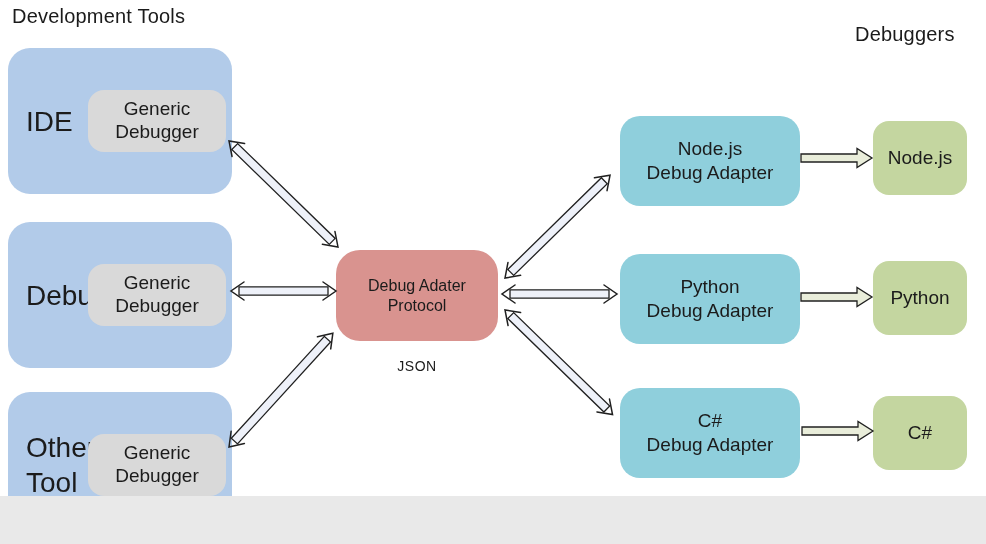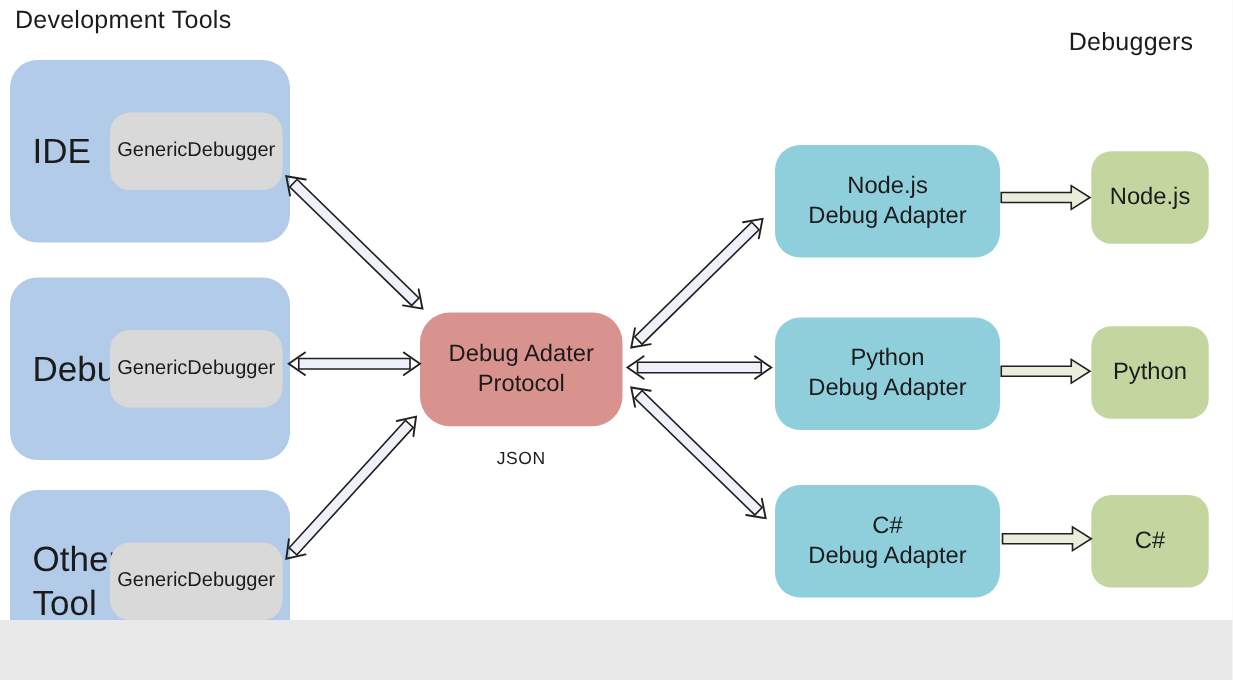"Generic" .inner { flex-direction: row -> column; font-size: 16px -> 19px }
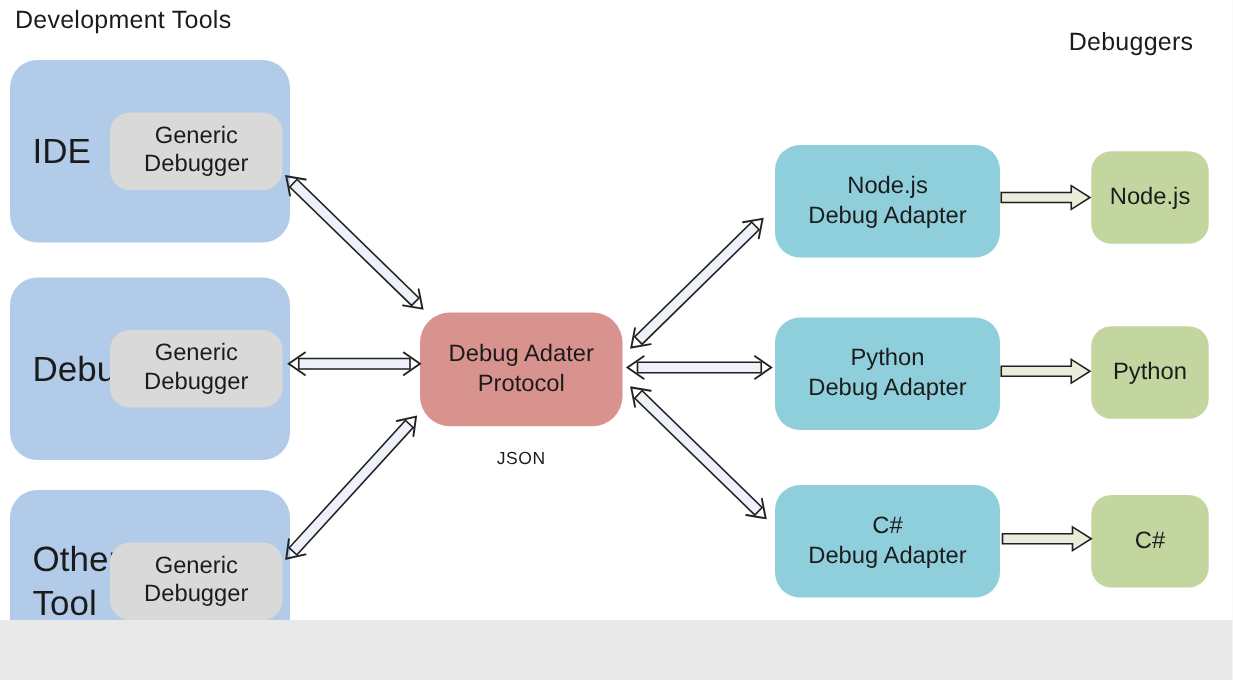"Debug Adater" .protocol { font-size: 19px -> 16px }
